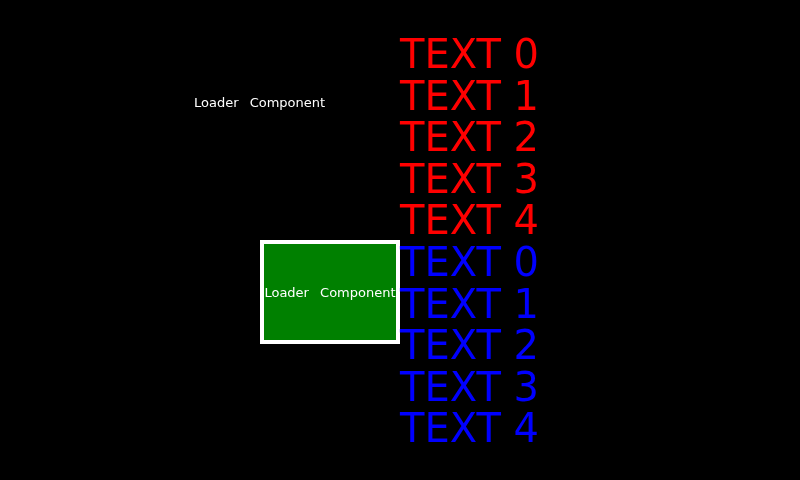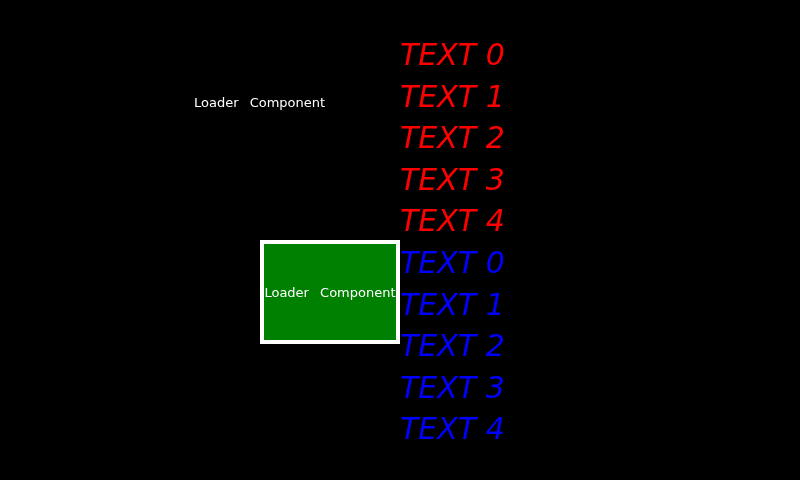"TEXT 0" .text-column { font-size: 30px -> 40px; font-style: italic -> none }
